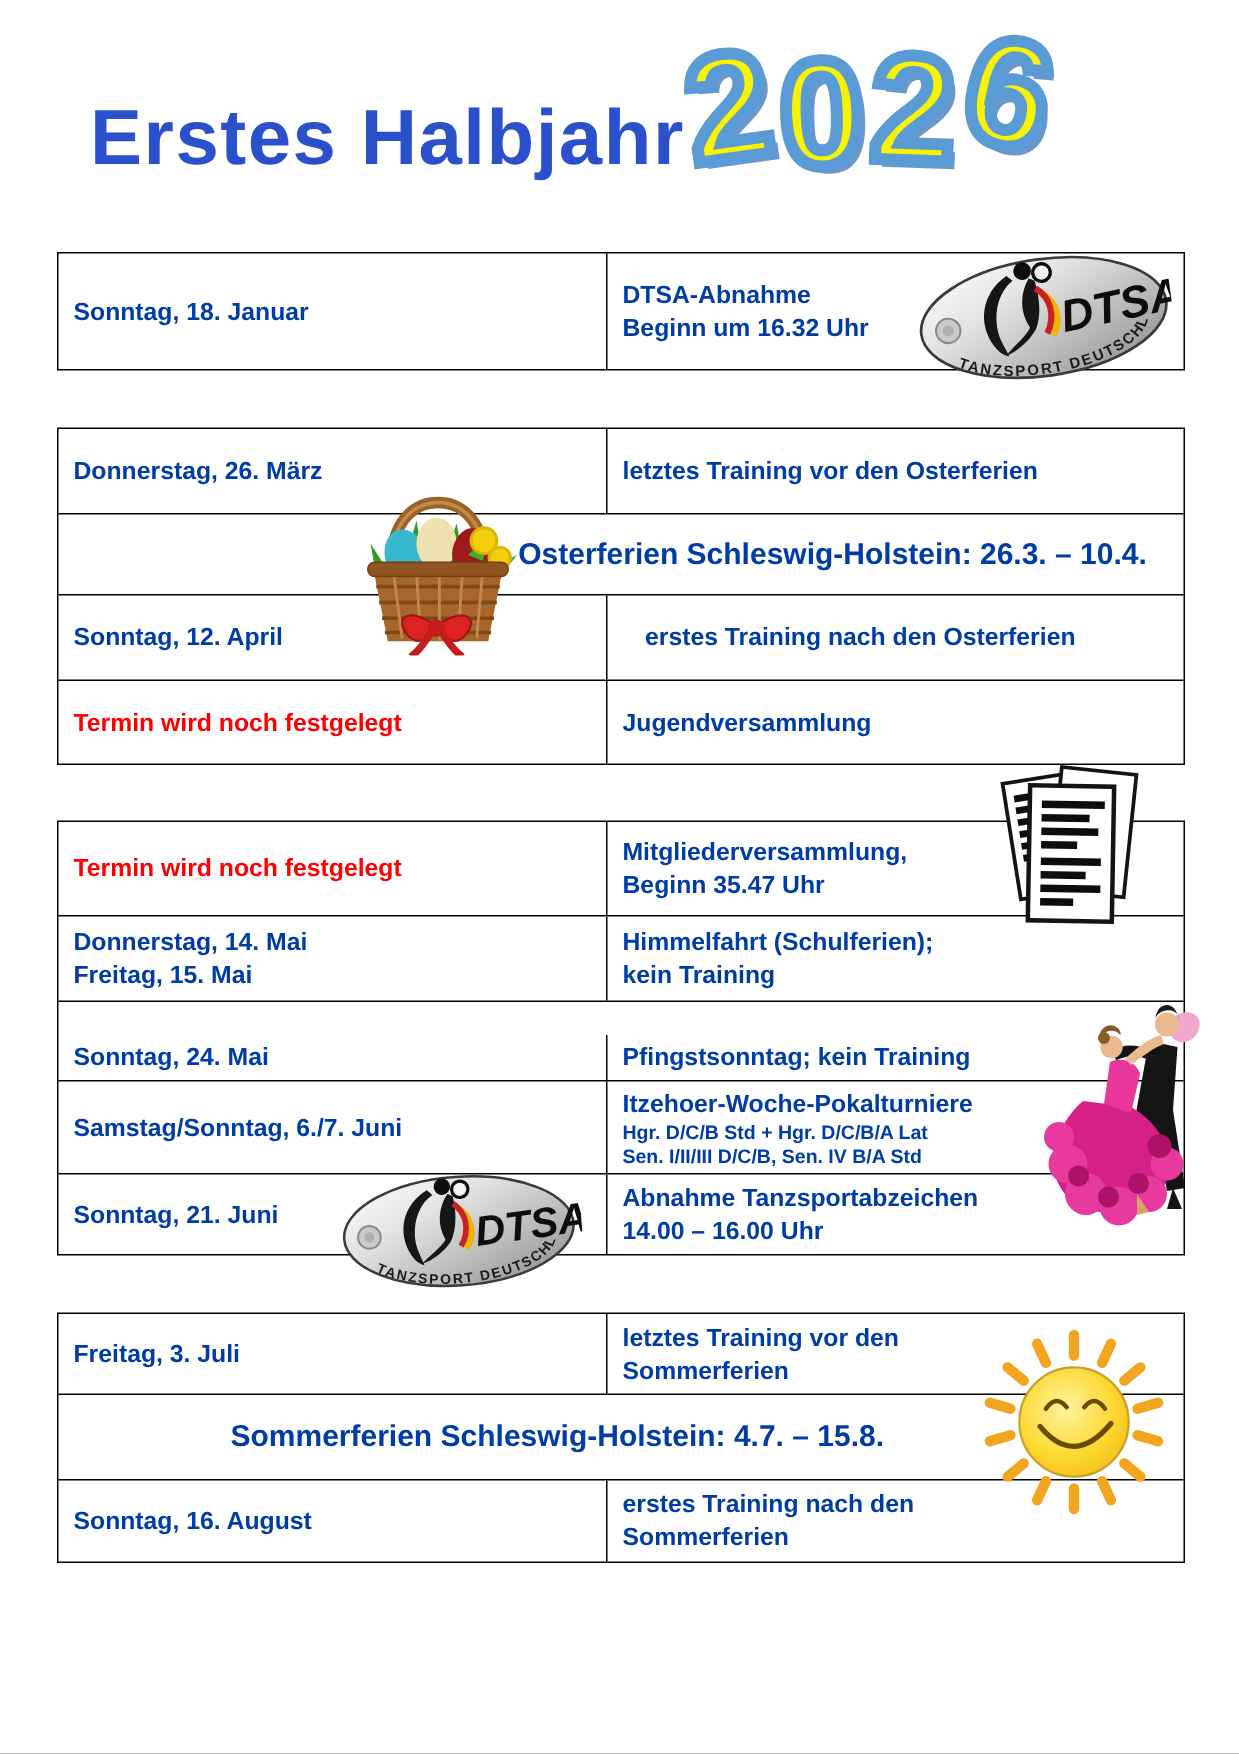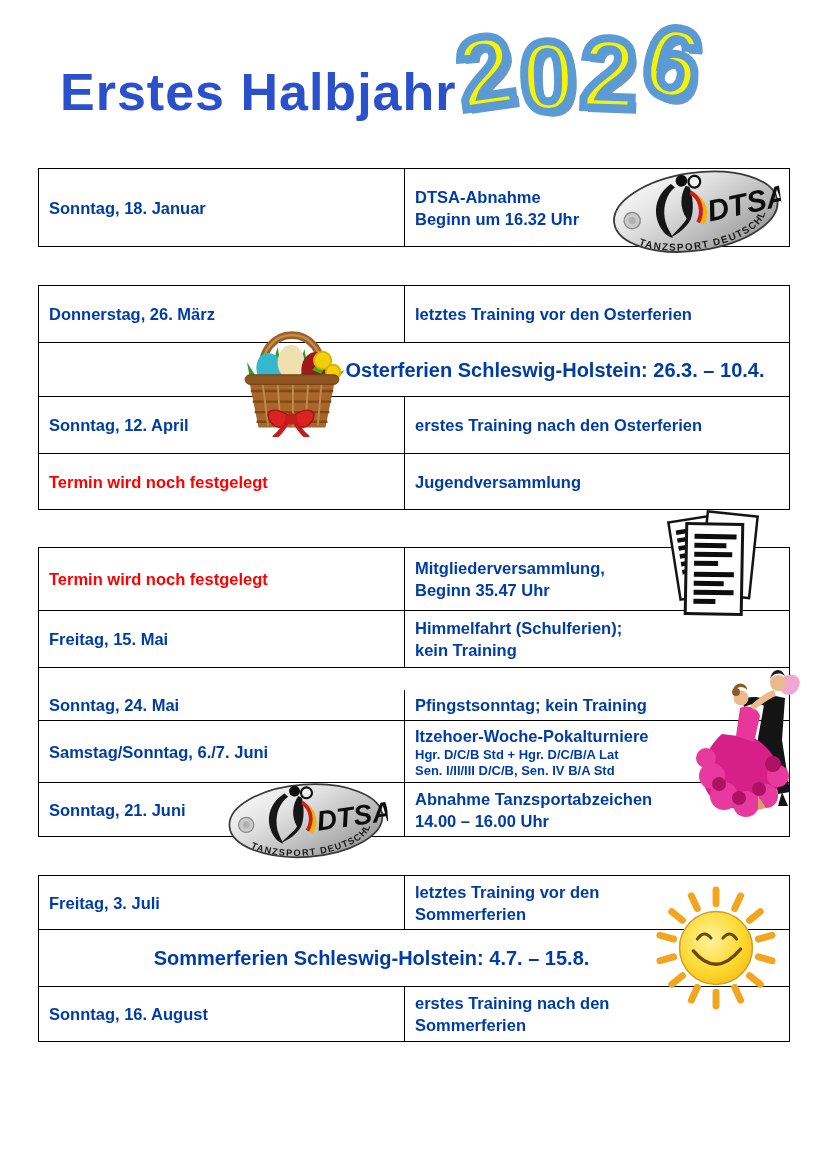"Sonntag, 12. April" #t2 .row3 { gap: none -> 15px }
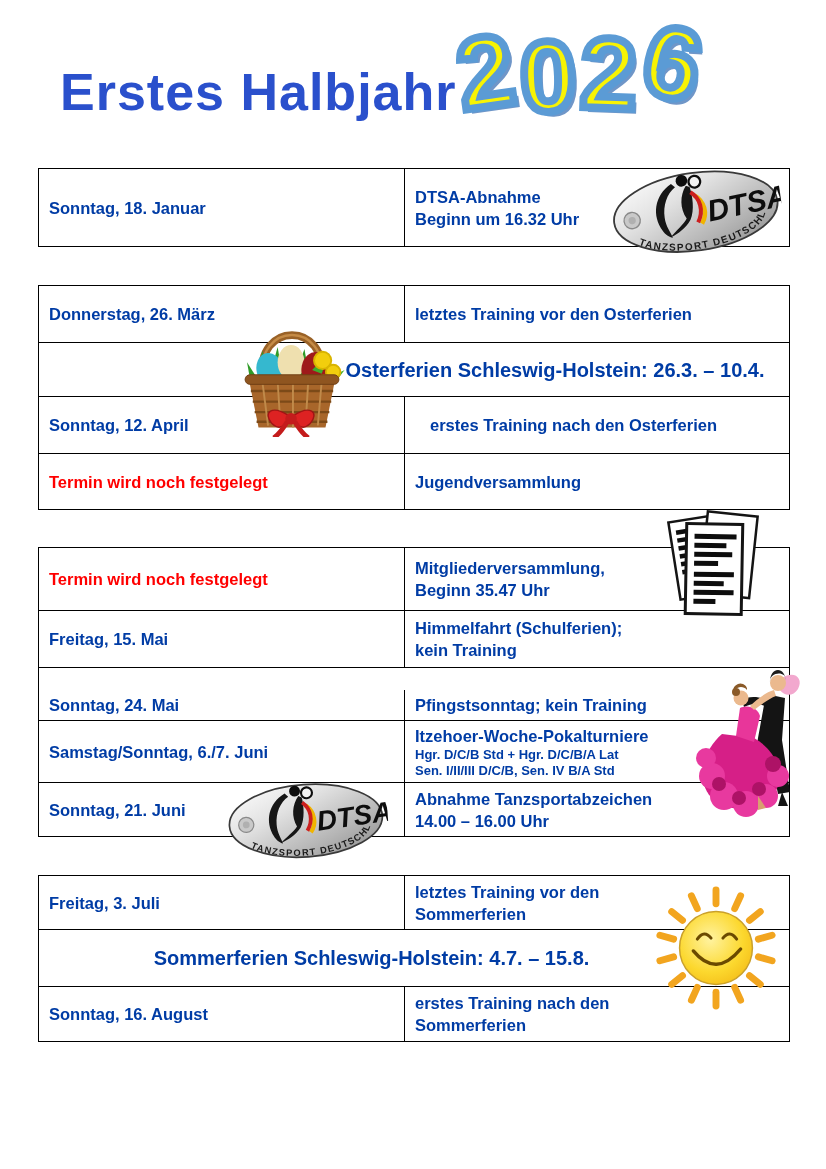"Donnerstag, 14. Mai" span.b { html: none -> <span>Donnerstag, 14. Mai</span> }
